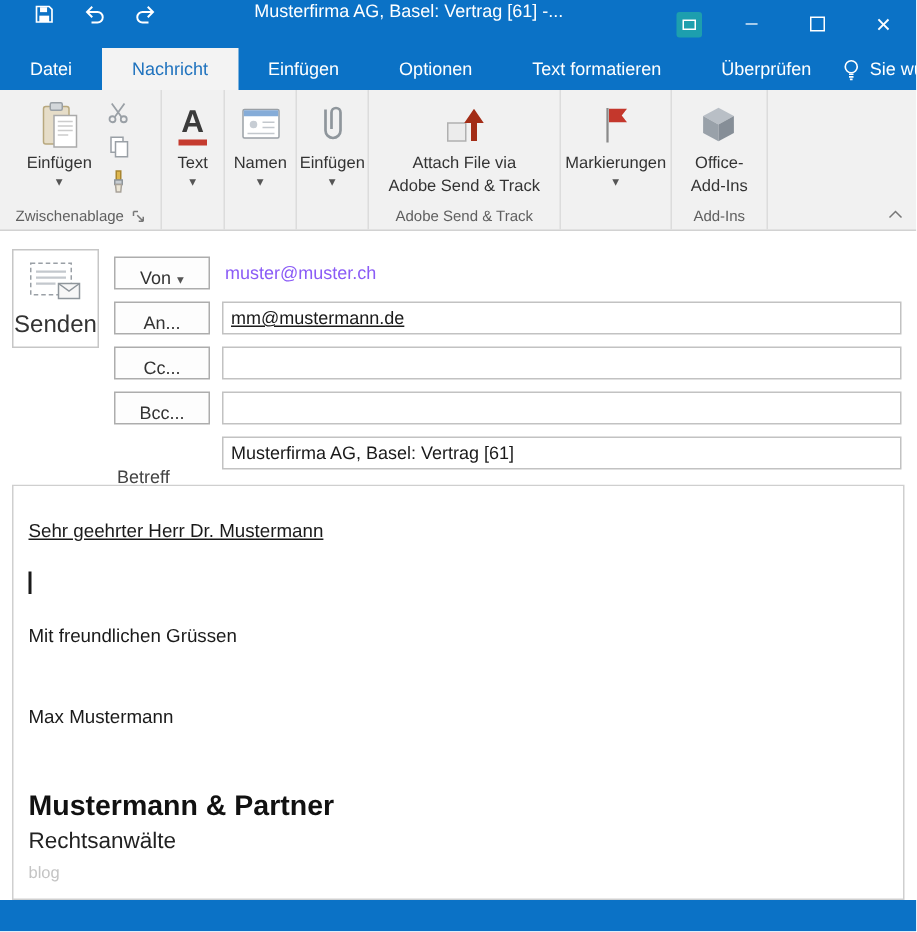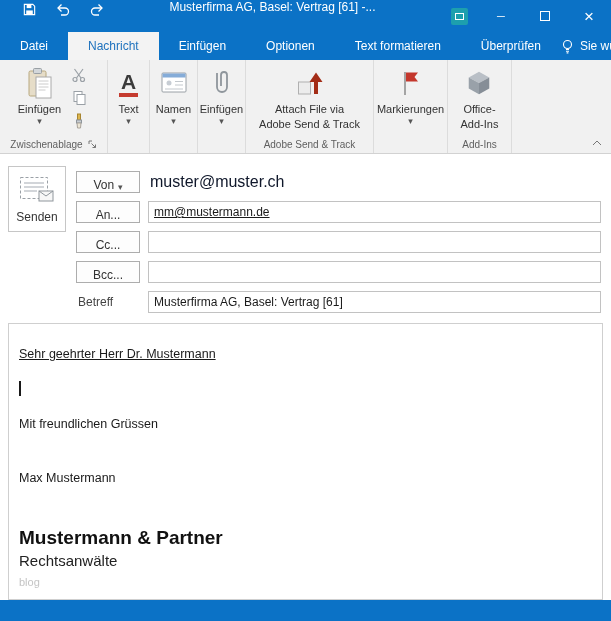"muster@muster.ch" .from-value { color: #0f172a -> #8b5cf6; font-size: 16px -> 12px }
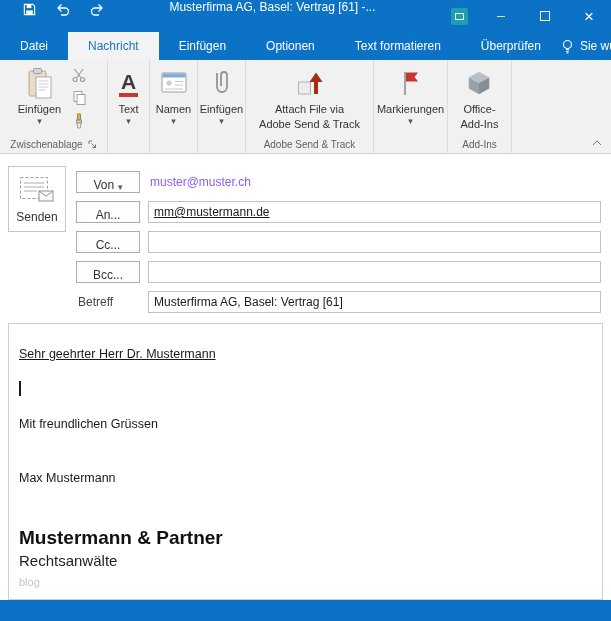"Senden" .send-btn { font-size: 12px -> 16px }
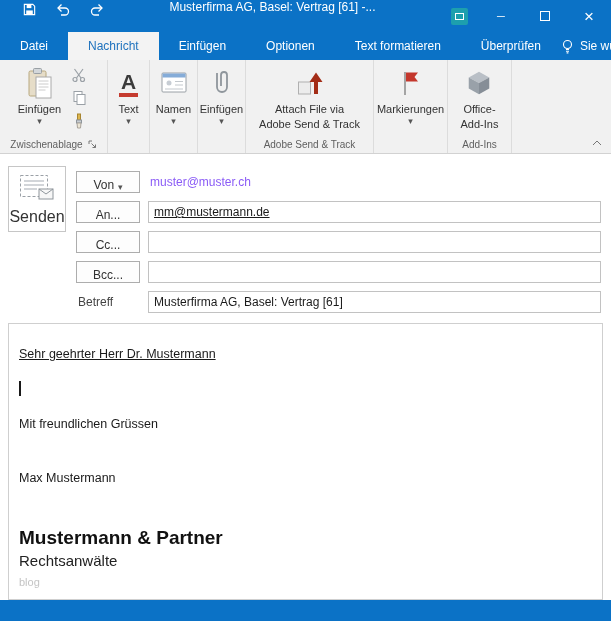"Betreff" .subject-label { top: 137px -> 153px }
